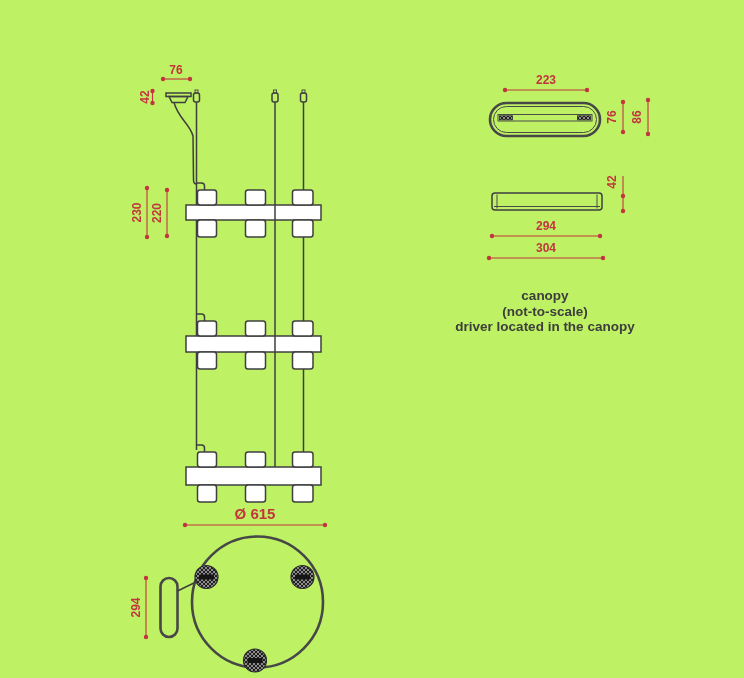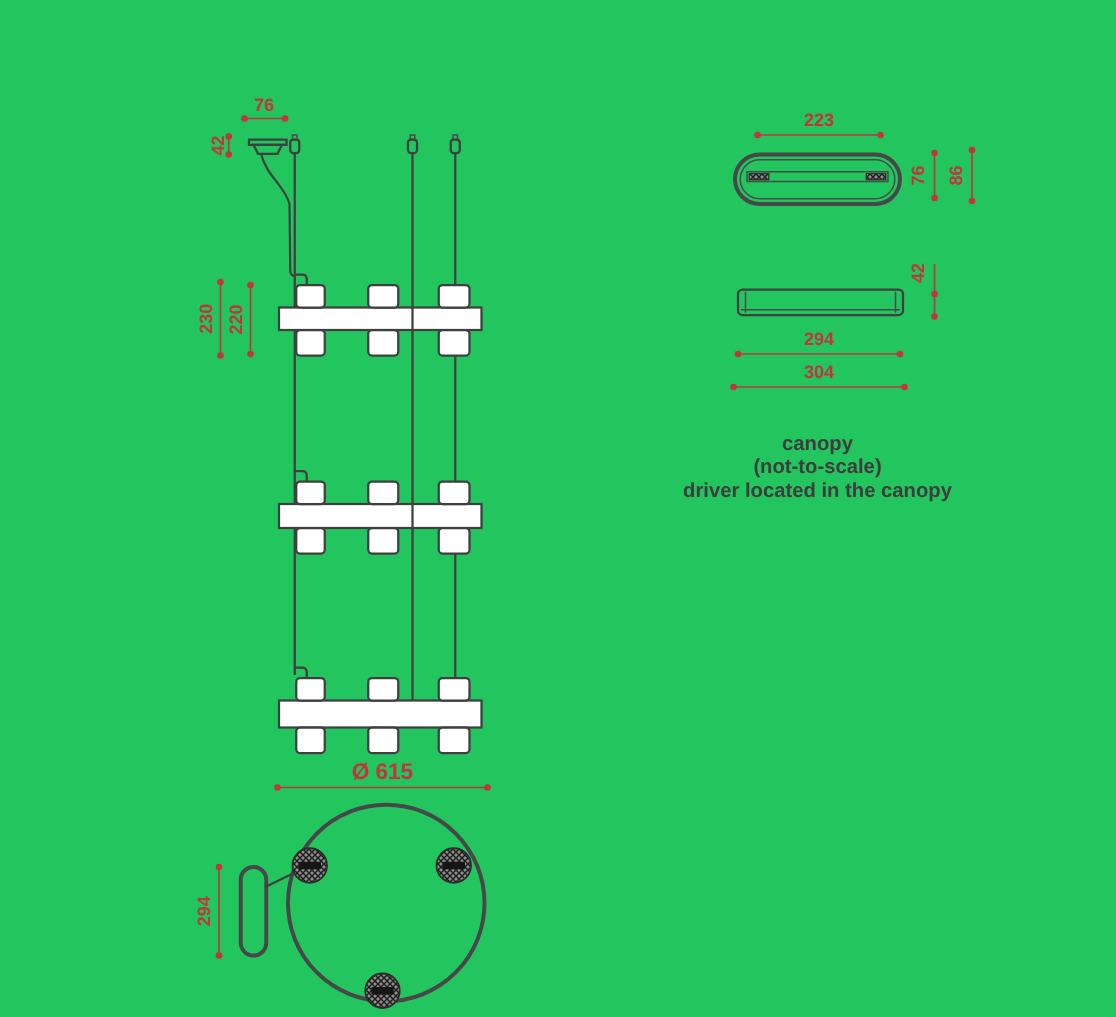"76" .stage { background: #22c55e -> #bef264 }
